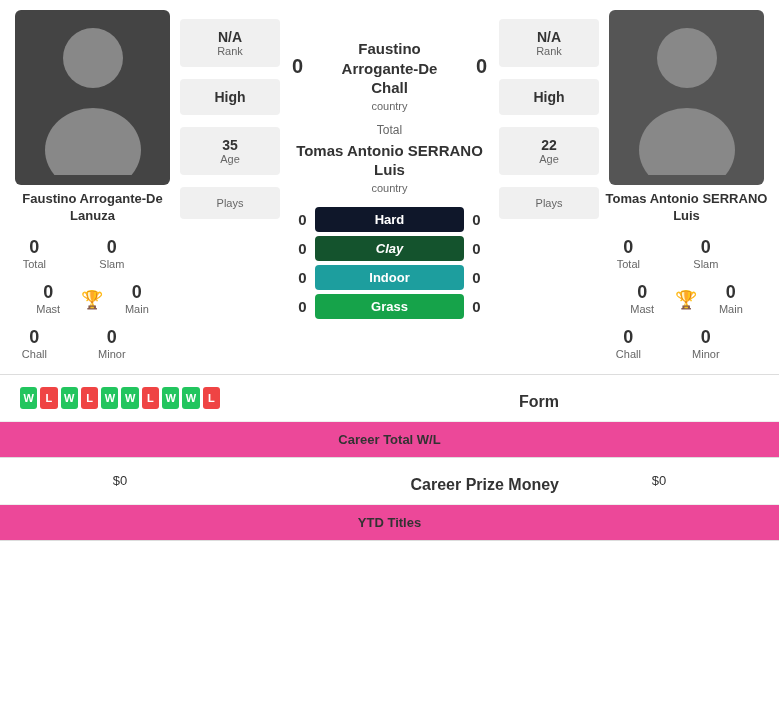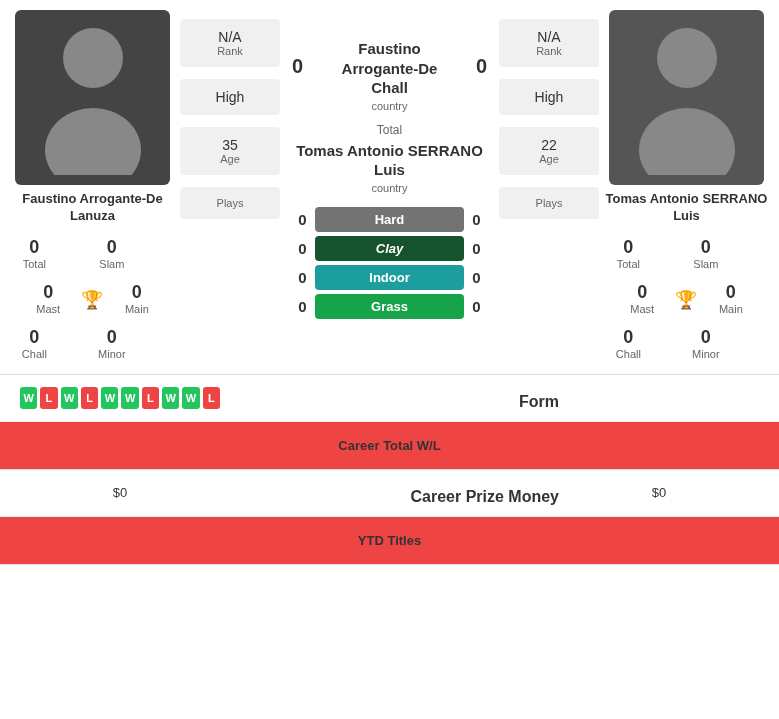"N/A" .info-value { font-weight: normal -> bold }
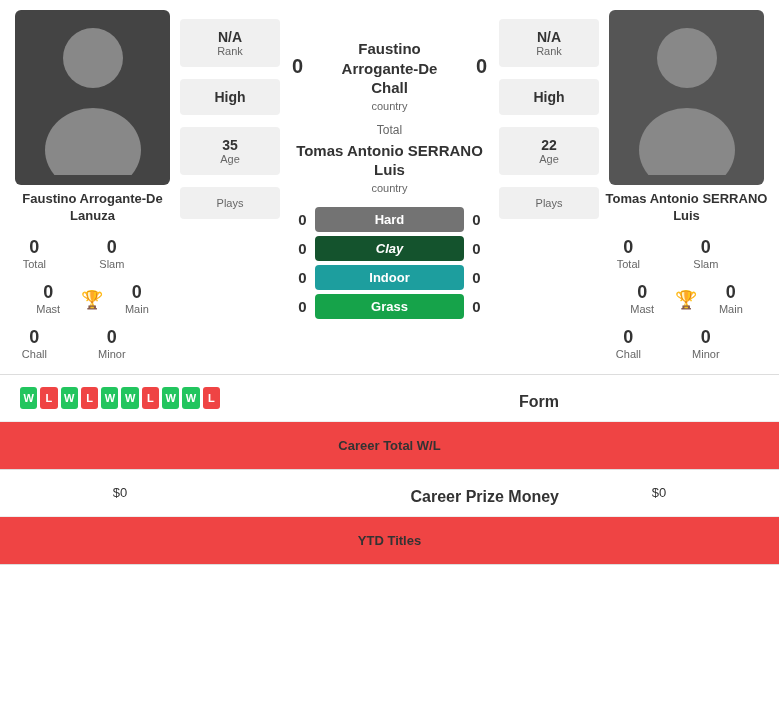"Hard" .surface-hard { background: #737373 -> #0f172a }
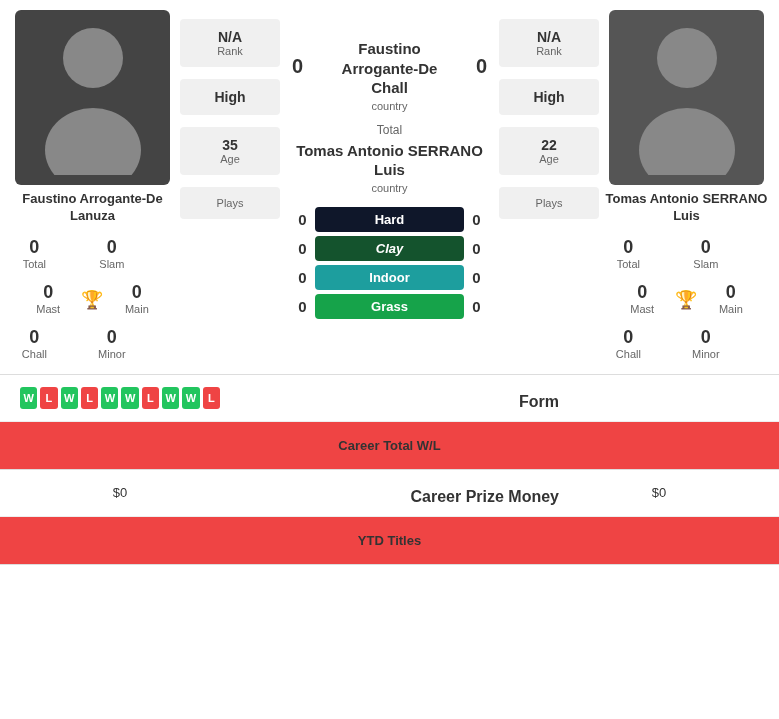"Career Total W/L" .section-header { background: #ef4444 -> #ec4899; padding: 16px 20px -> 10px 20px }
